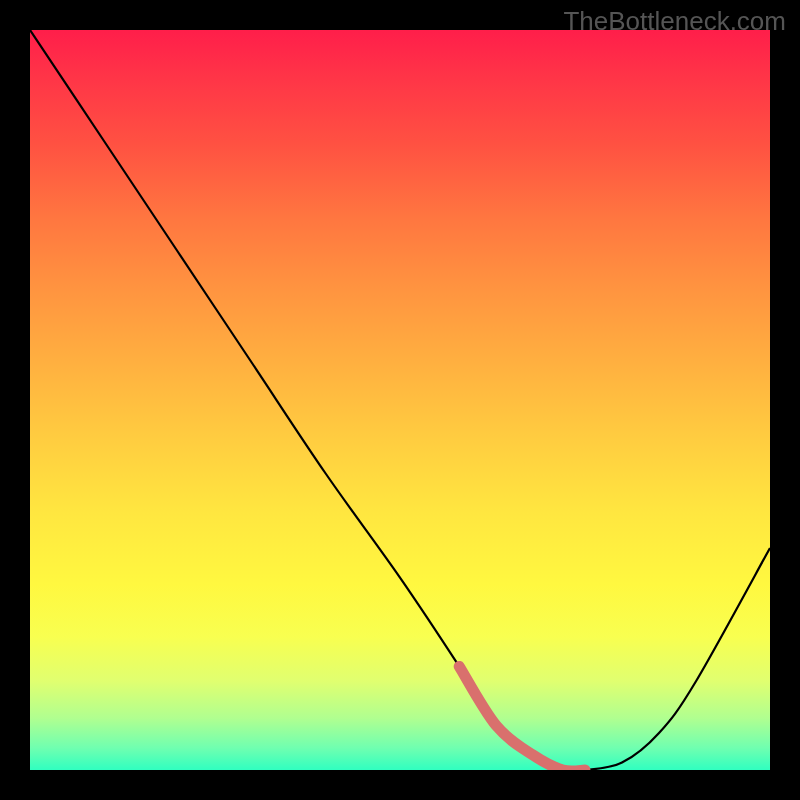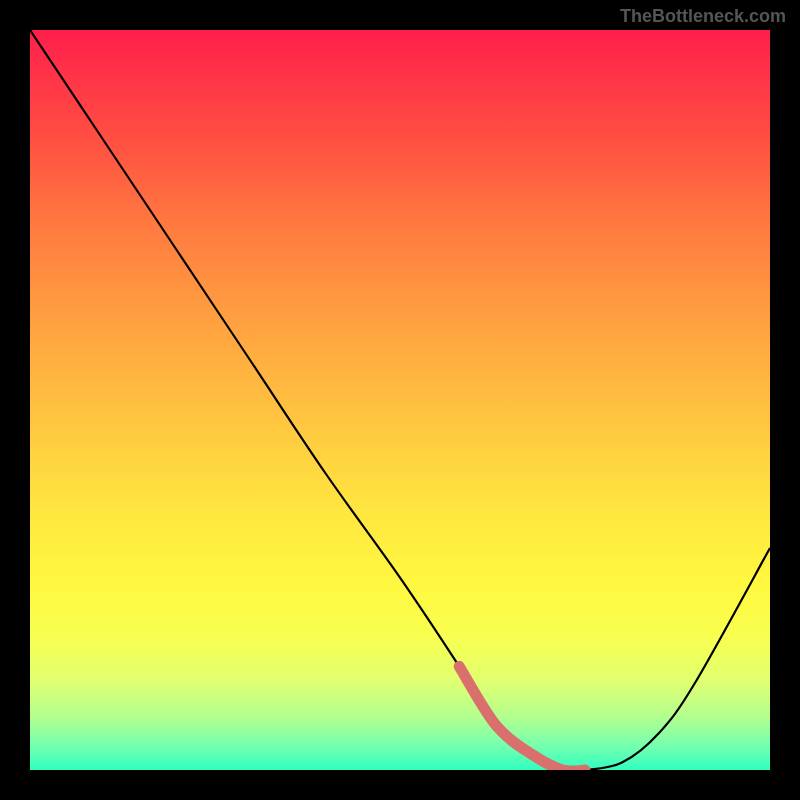"TheBottleneck.com" .watermark { font-size: 18px -> 26px; font-weight: 700 -> 400 }
